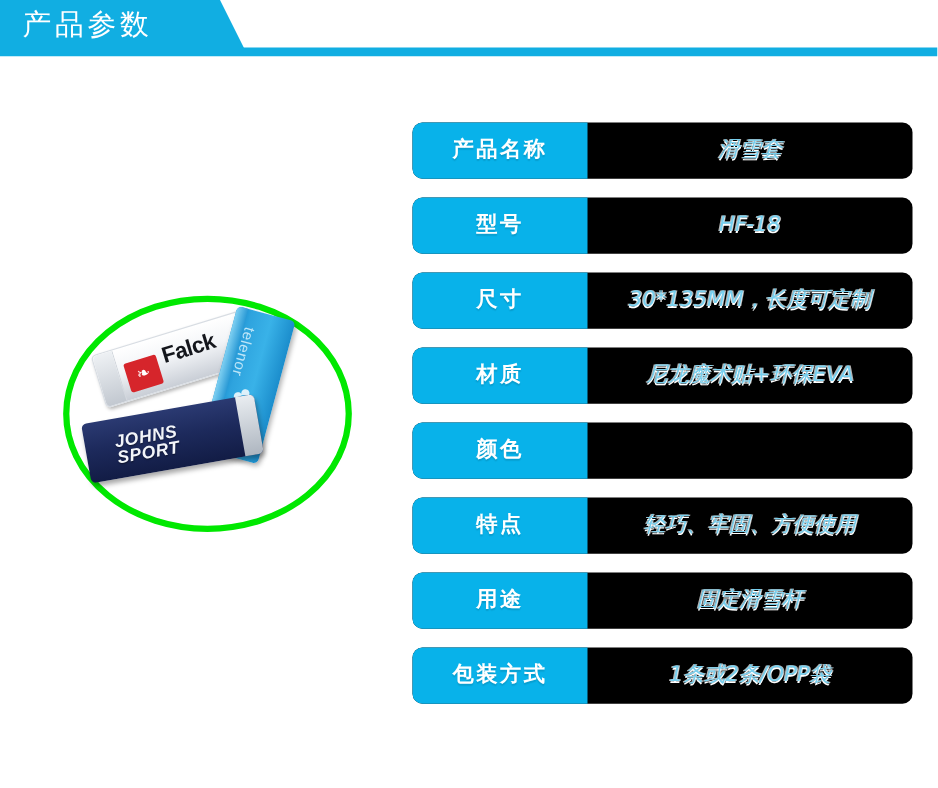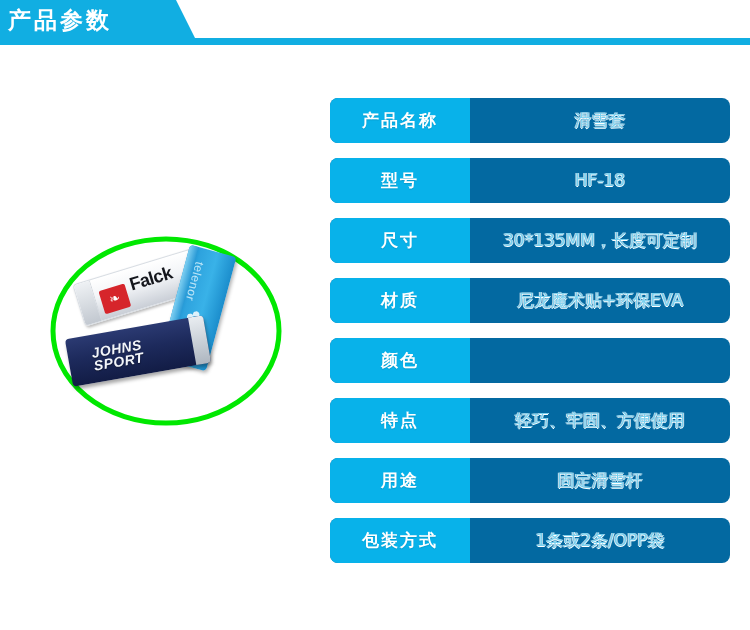"产品参数" #header-title { font-weight: bold -> normal; left: 8px -> 18px }
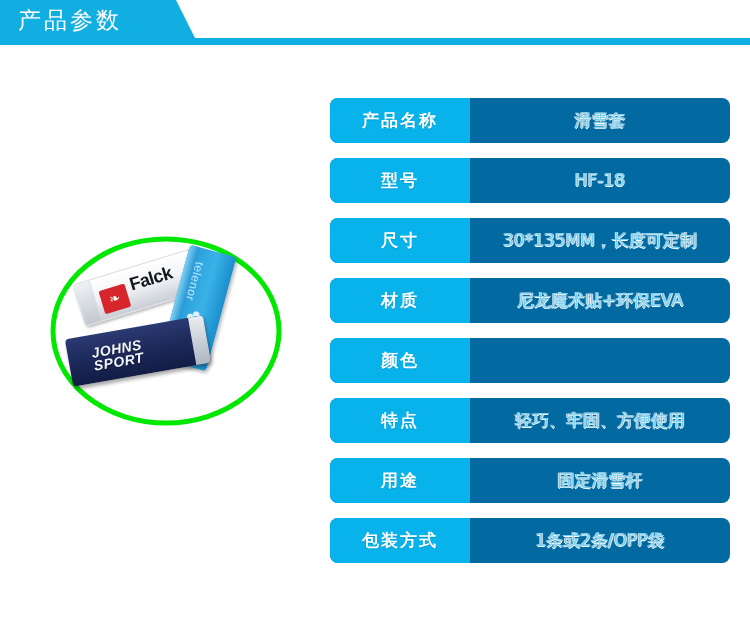"产品名称" .spec-row { background: #0369a1 -> #000000 }
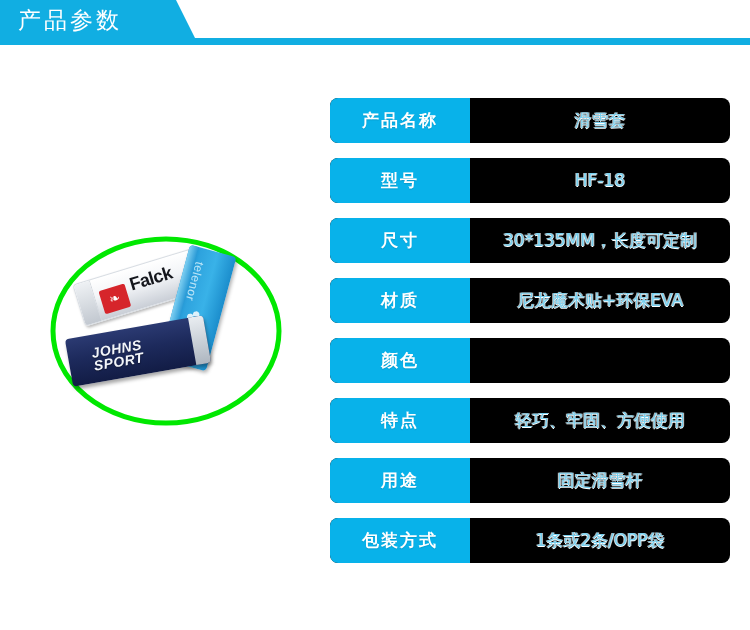"滑雪套" .spec-value { font-style: none -> italic }
